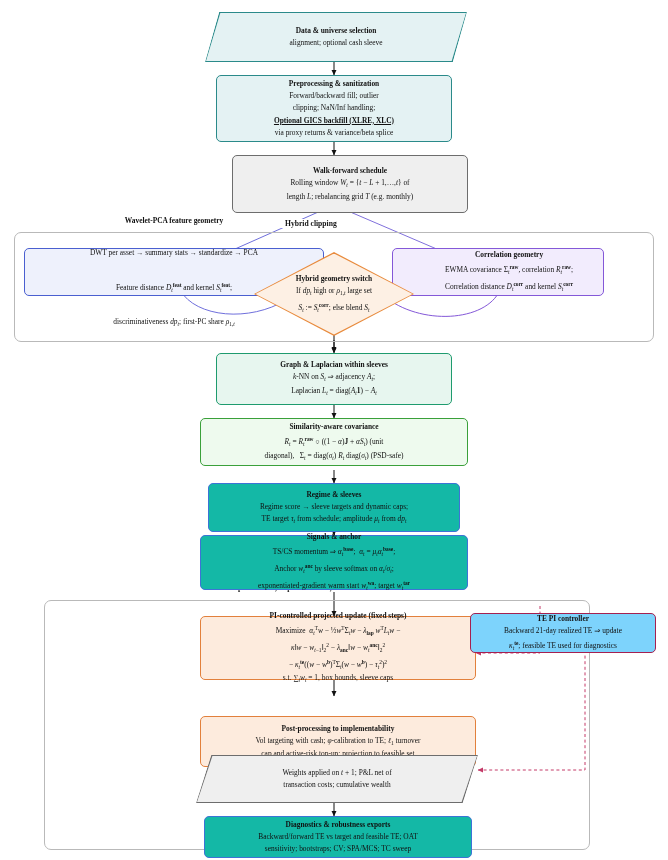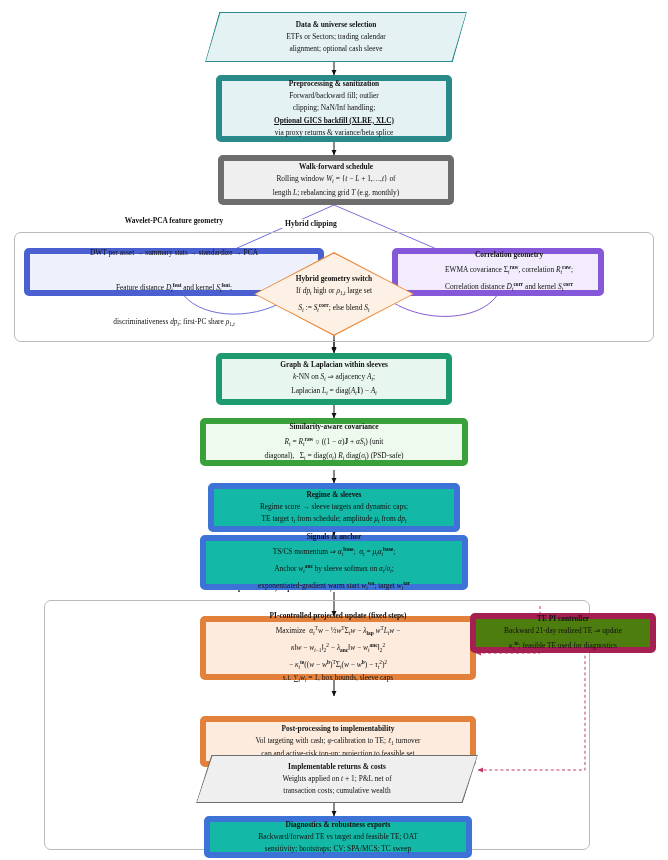"ETFs or Sectors; trading calendar" div.ln { html: <div>ETFs or Sectors; trading calendar</div> -> none }
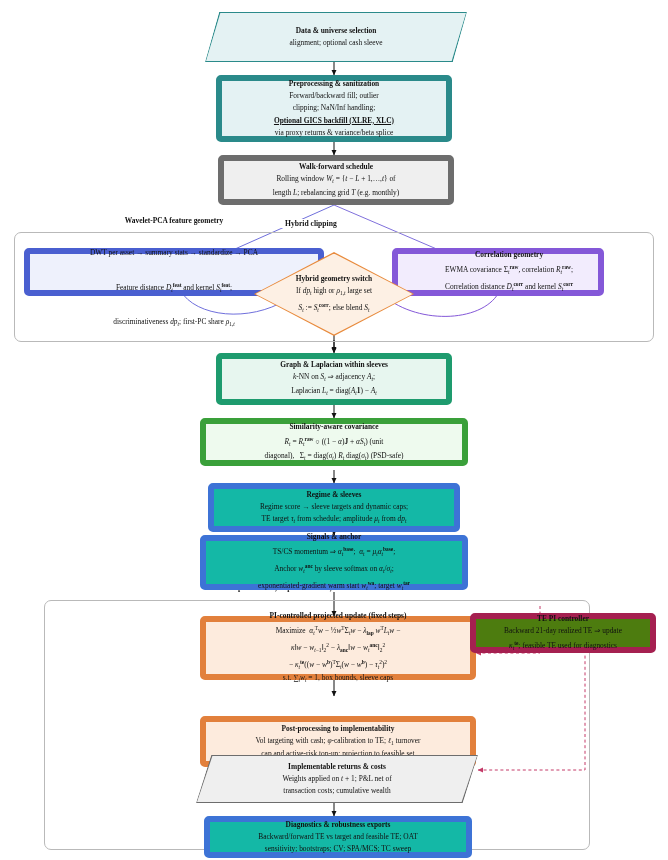"Preprocessing & sanitization" .node { border: 6px solid #404040 -> 1px solid #404040 }
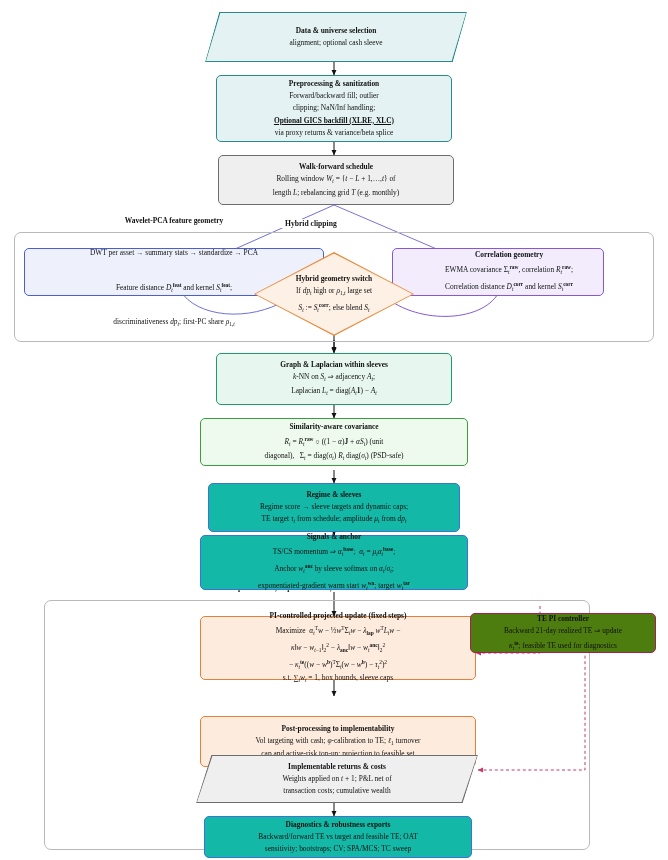"Walk-forward schedule" div.node { height: 50px -> 58px; left: 218px -> 232px }
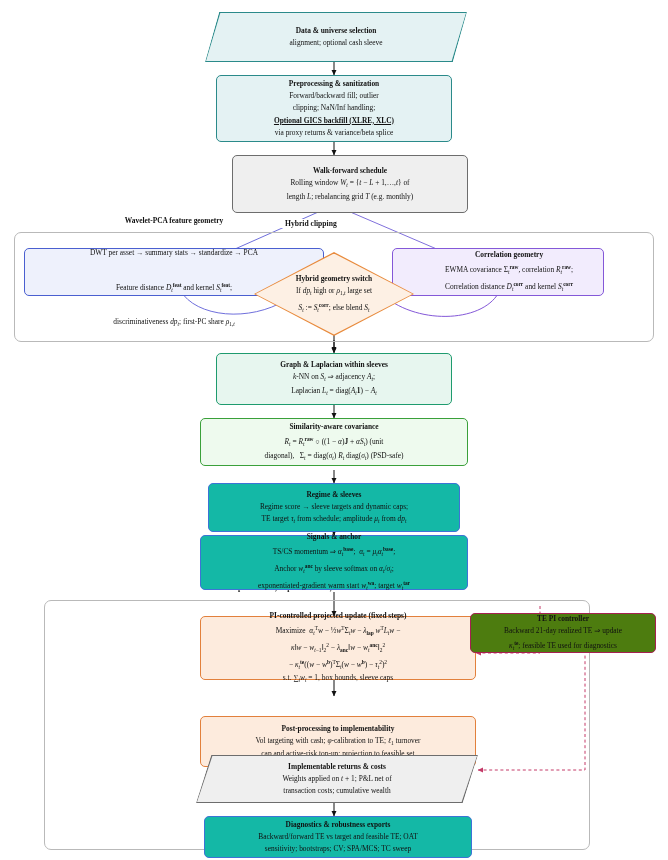"TE PI controller" .pink { background: #4d7c0f -> #7dd3fc }
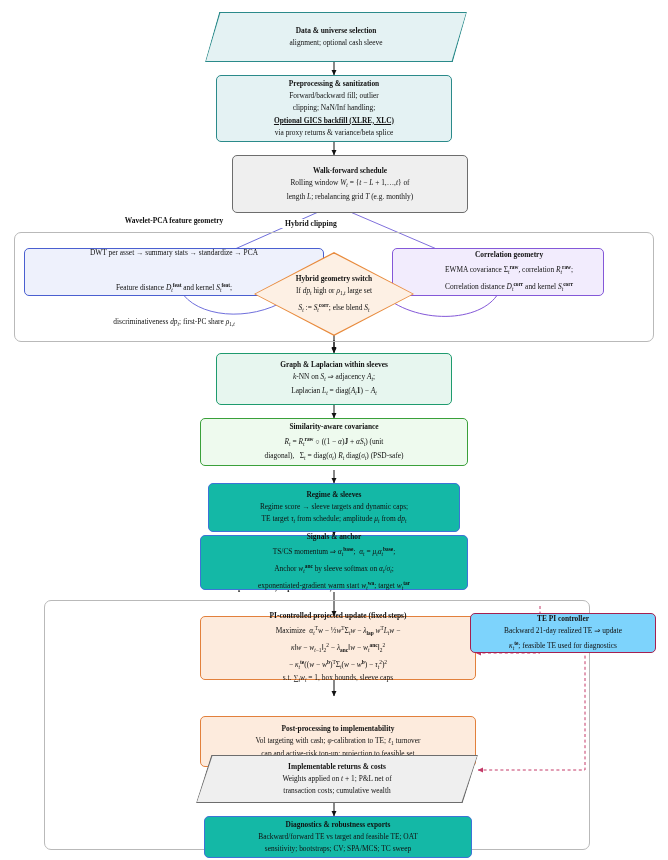"Implementable returns & costs" div.ttl { html: <div>Implementable returns &amp; costs</div> -> none }
